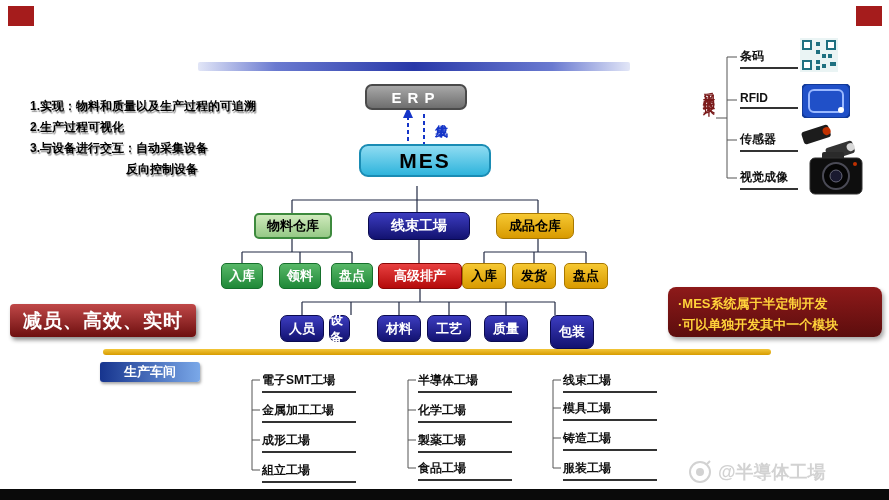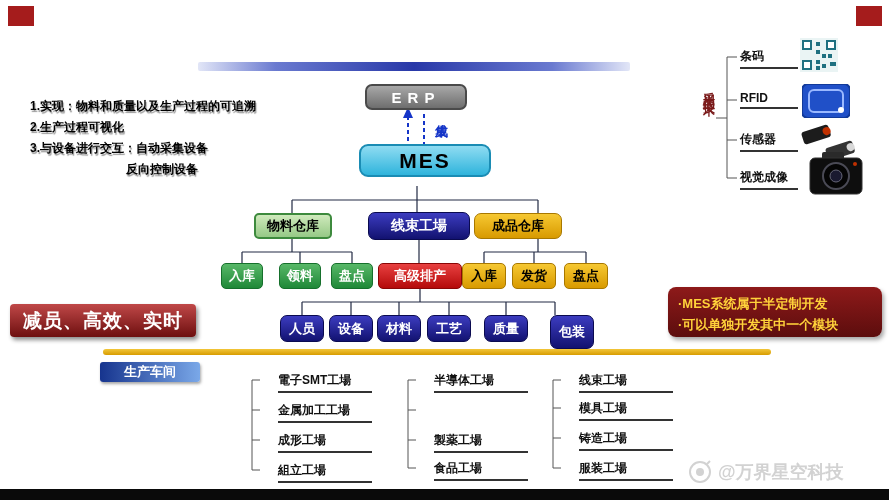"成品仓库" div.abs { left: 474px -> 496px; width: 88px -> 78px }
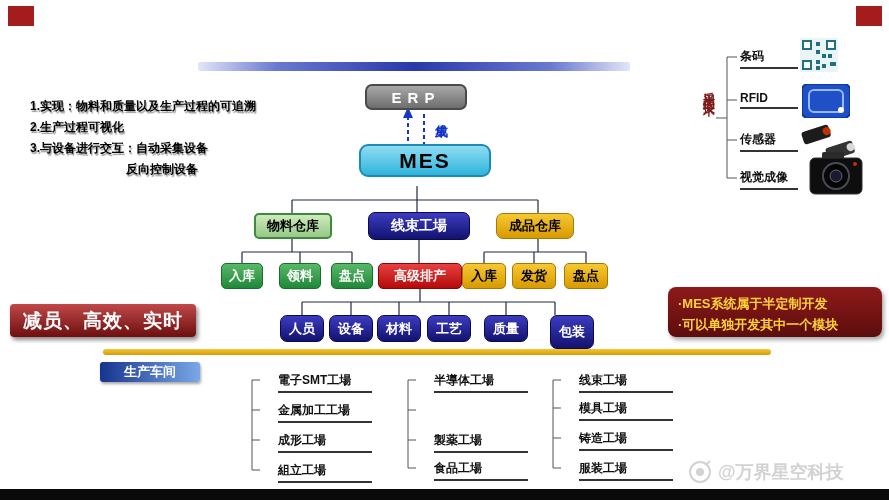"设备" div.abs { width: 44px -> 21px }
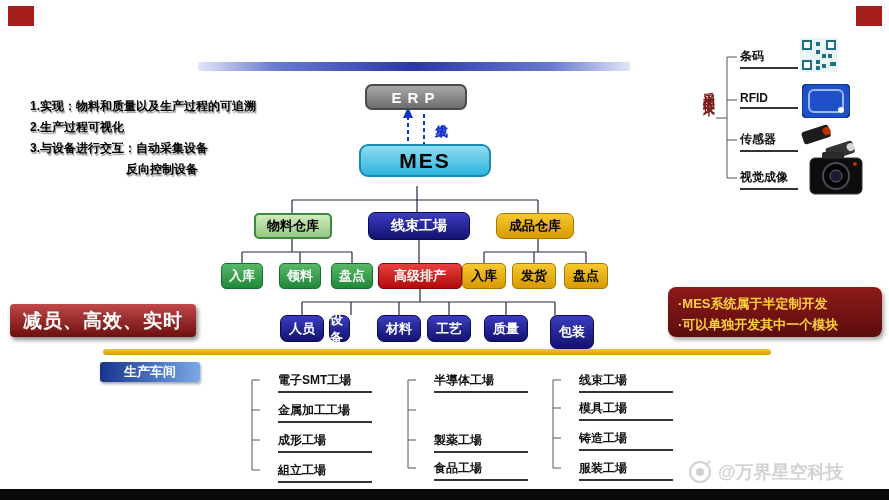"電子SMT工場" .factory { margin-left: 16px -> none }
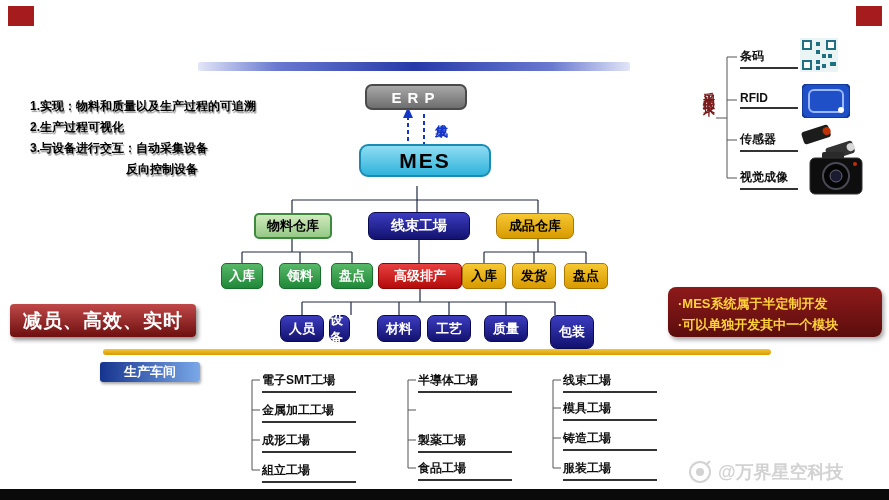"化学工場" div.abs { html: none -> <div>化学工場</div> }
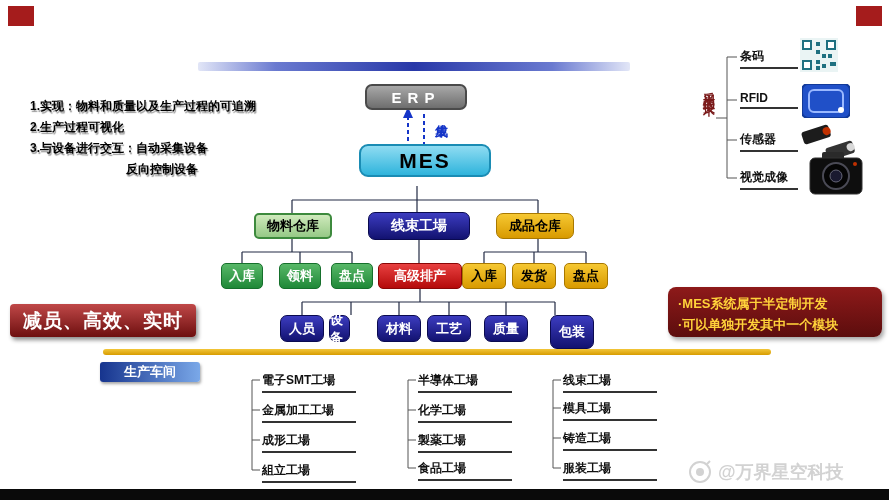"@万界星空科技" span { text: @万界星空科技 -> @半導体工場 }
